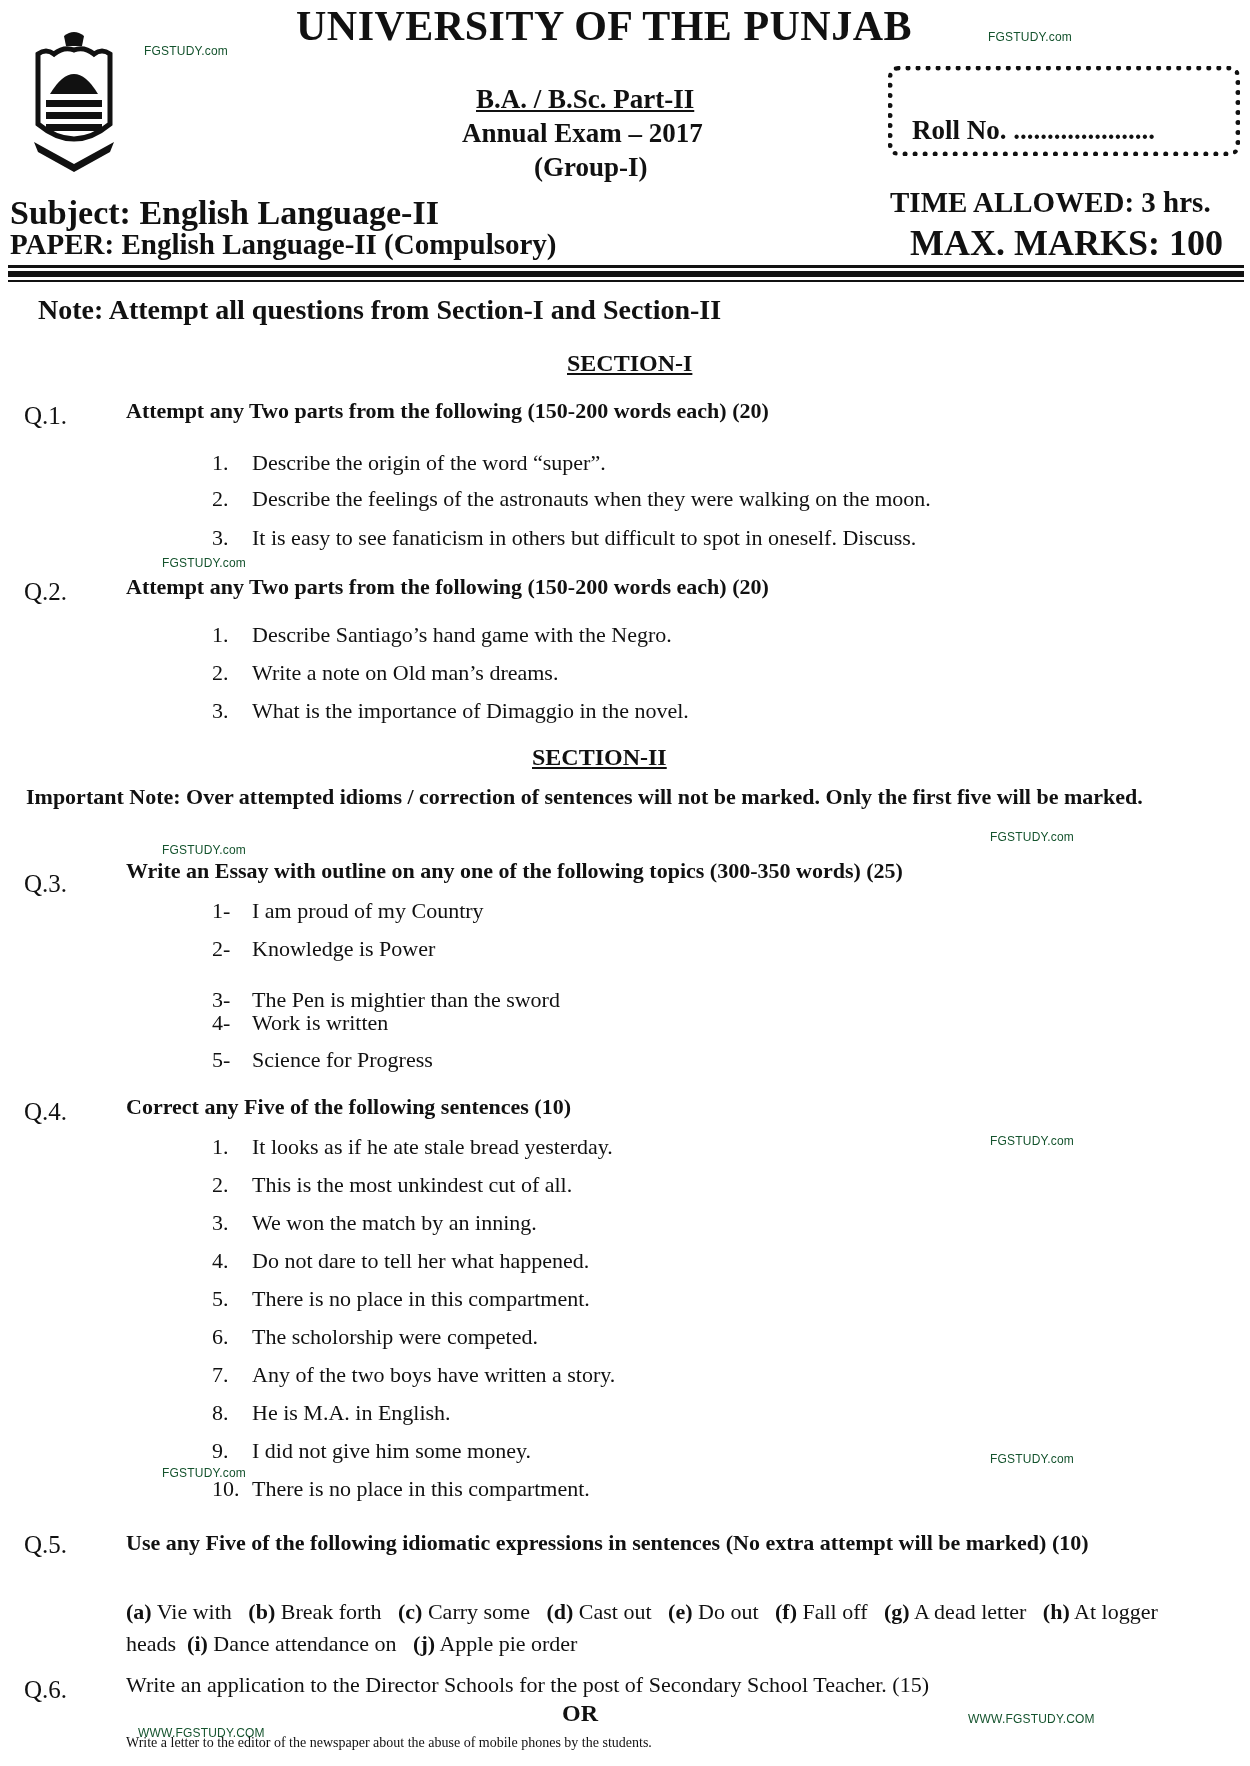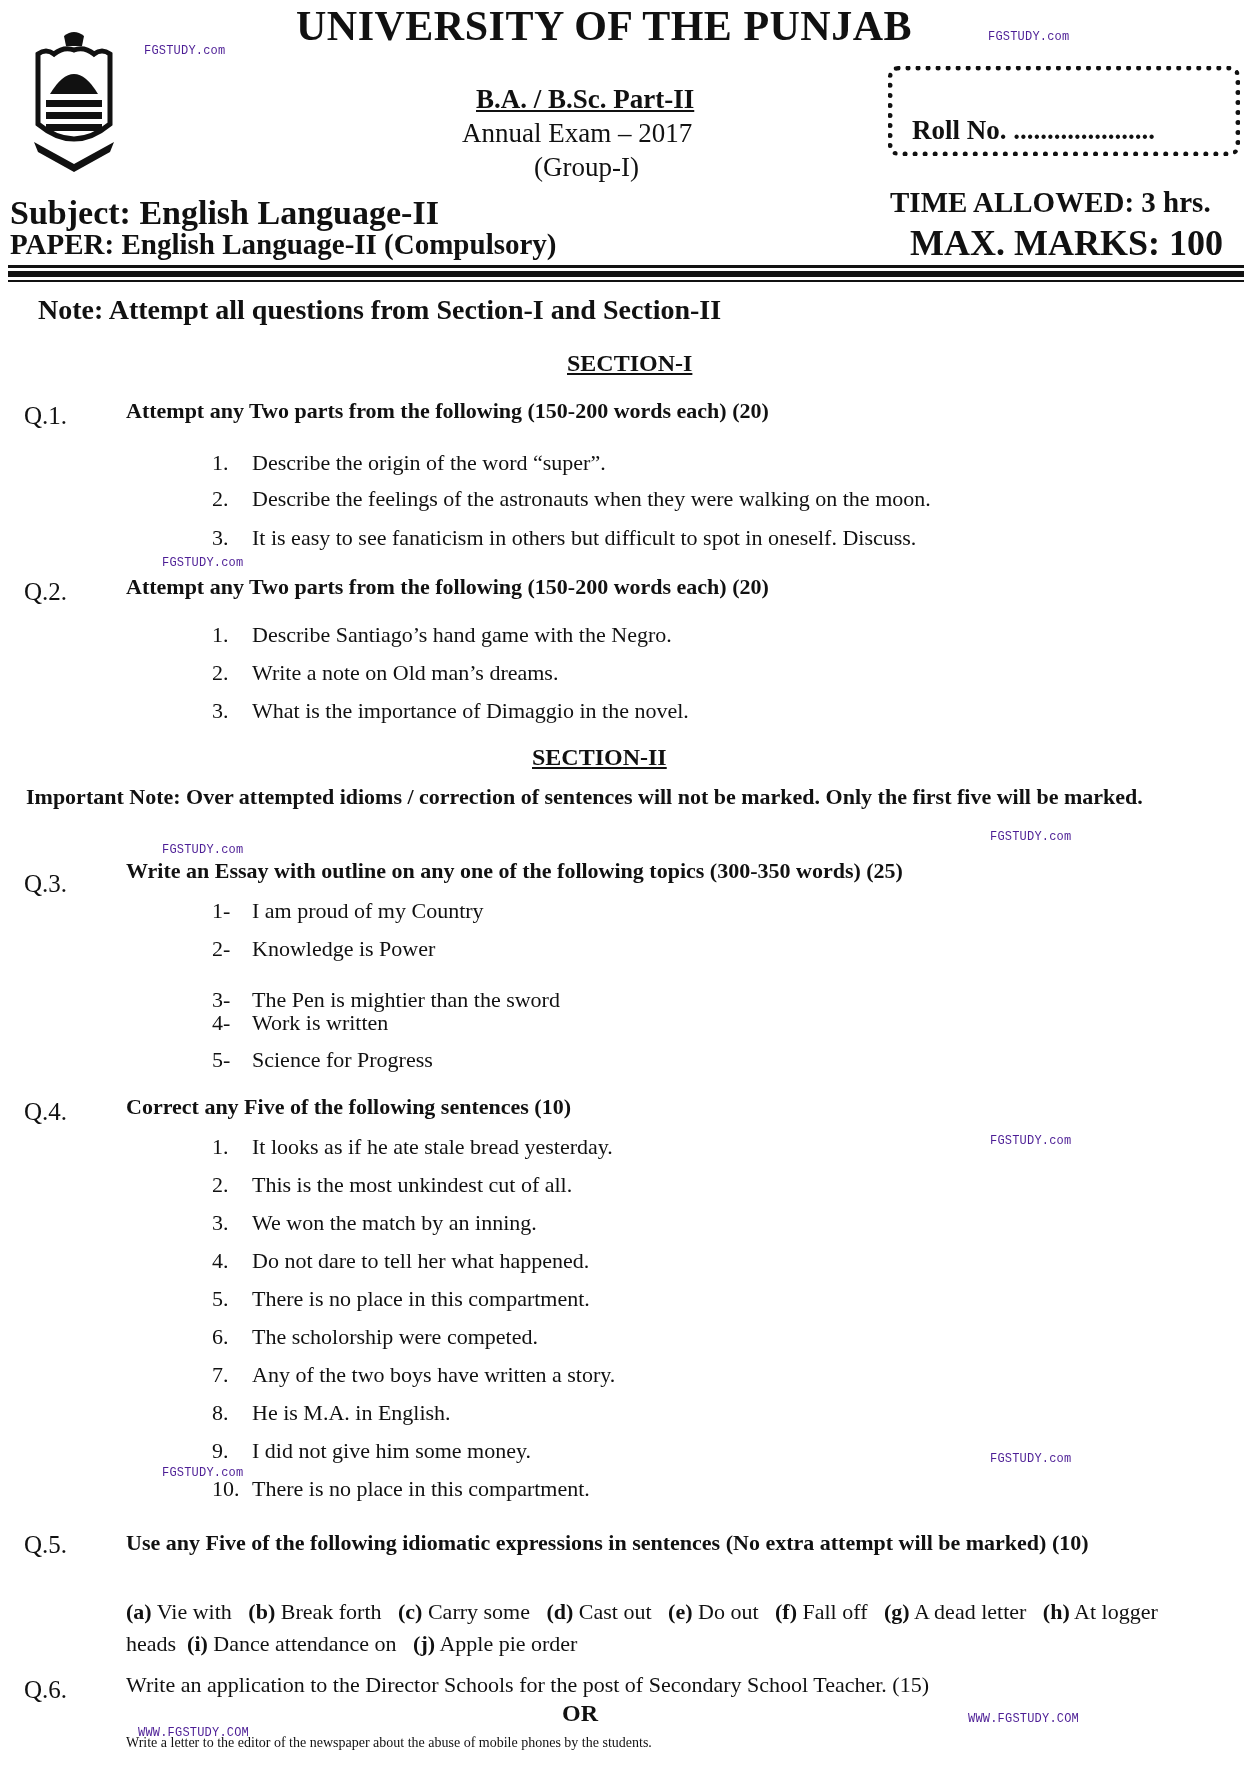"FGSTUDY.com" .wm { color: #4c1d95 -> #14532d; font-family: Liberation Mono, monospace -> Liberation Sans, sans-serif }
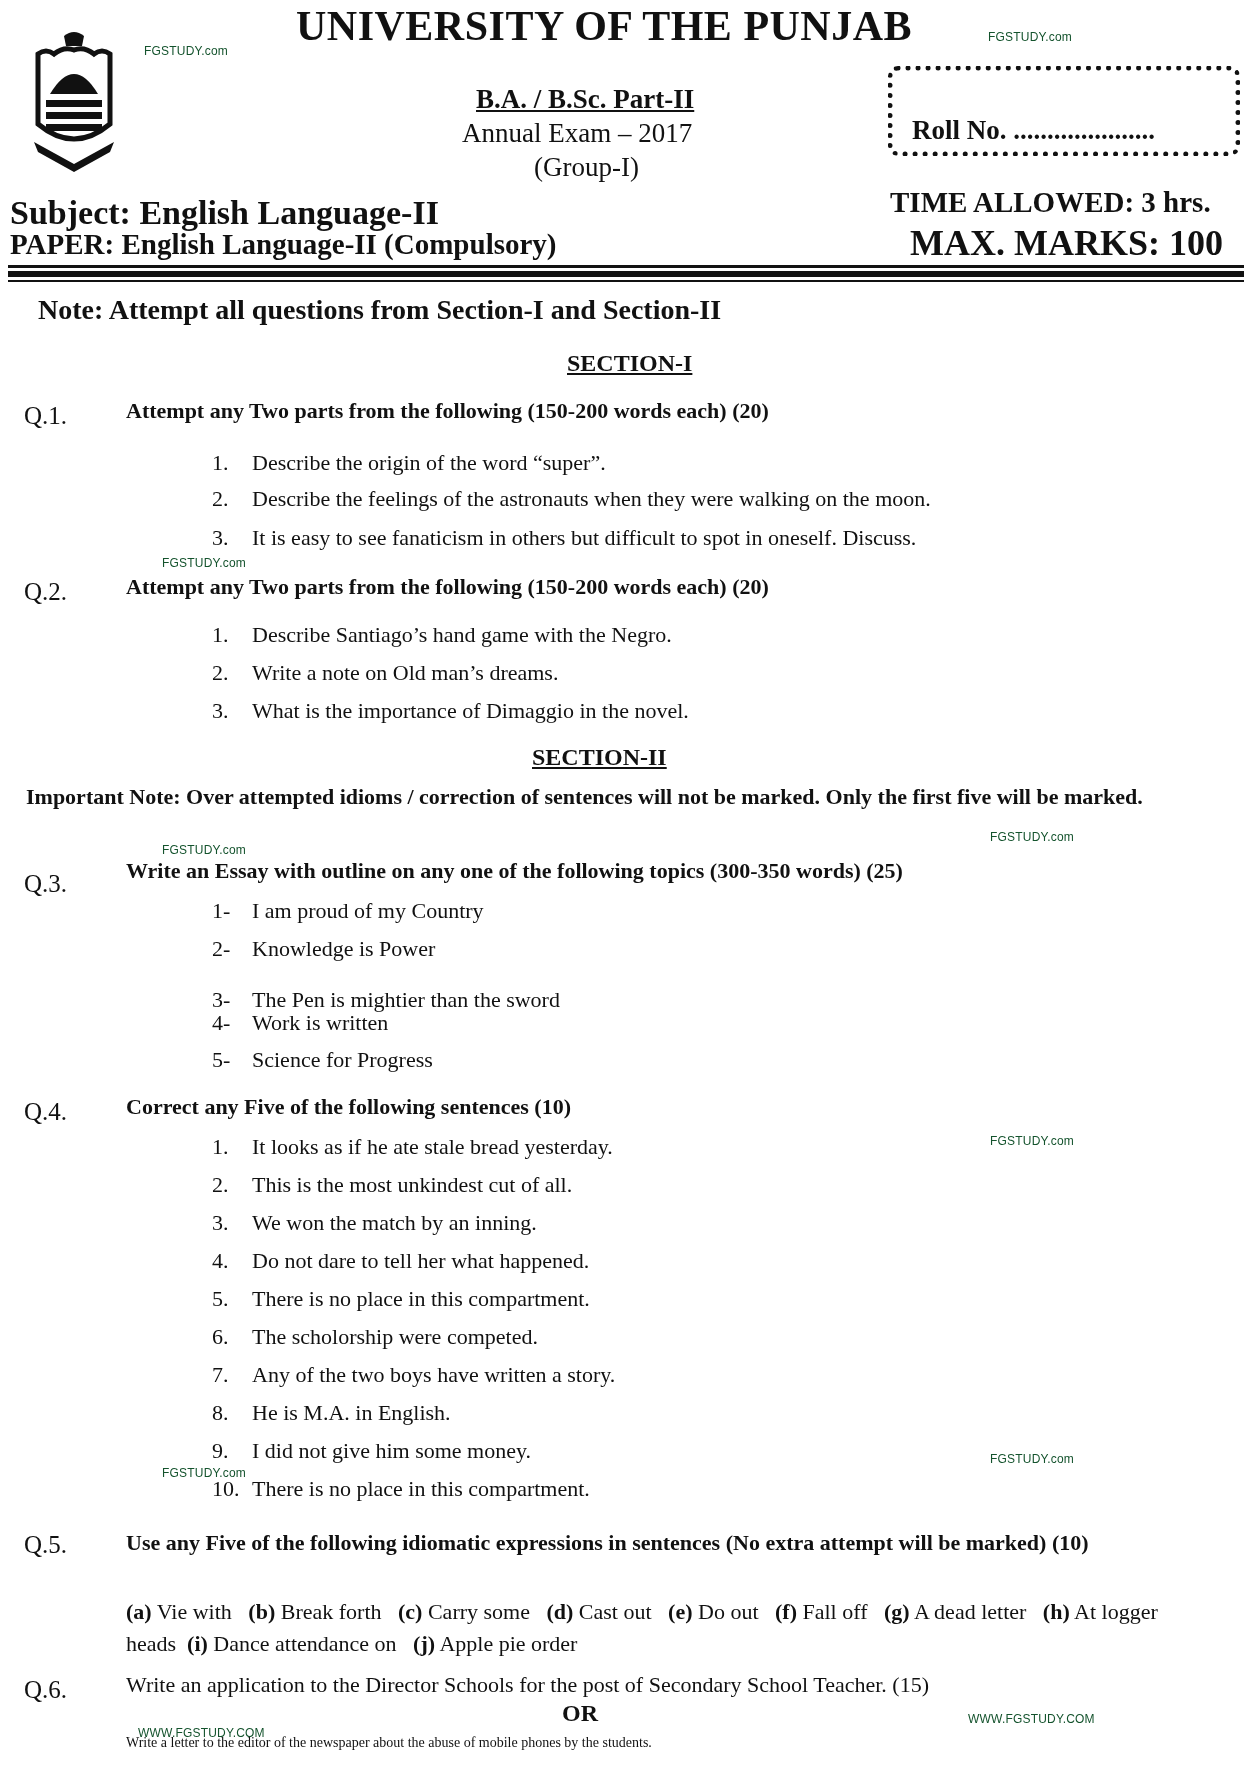"Annual Exam – 2017" #exam { font-weight: normal -> bold }
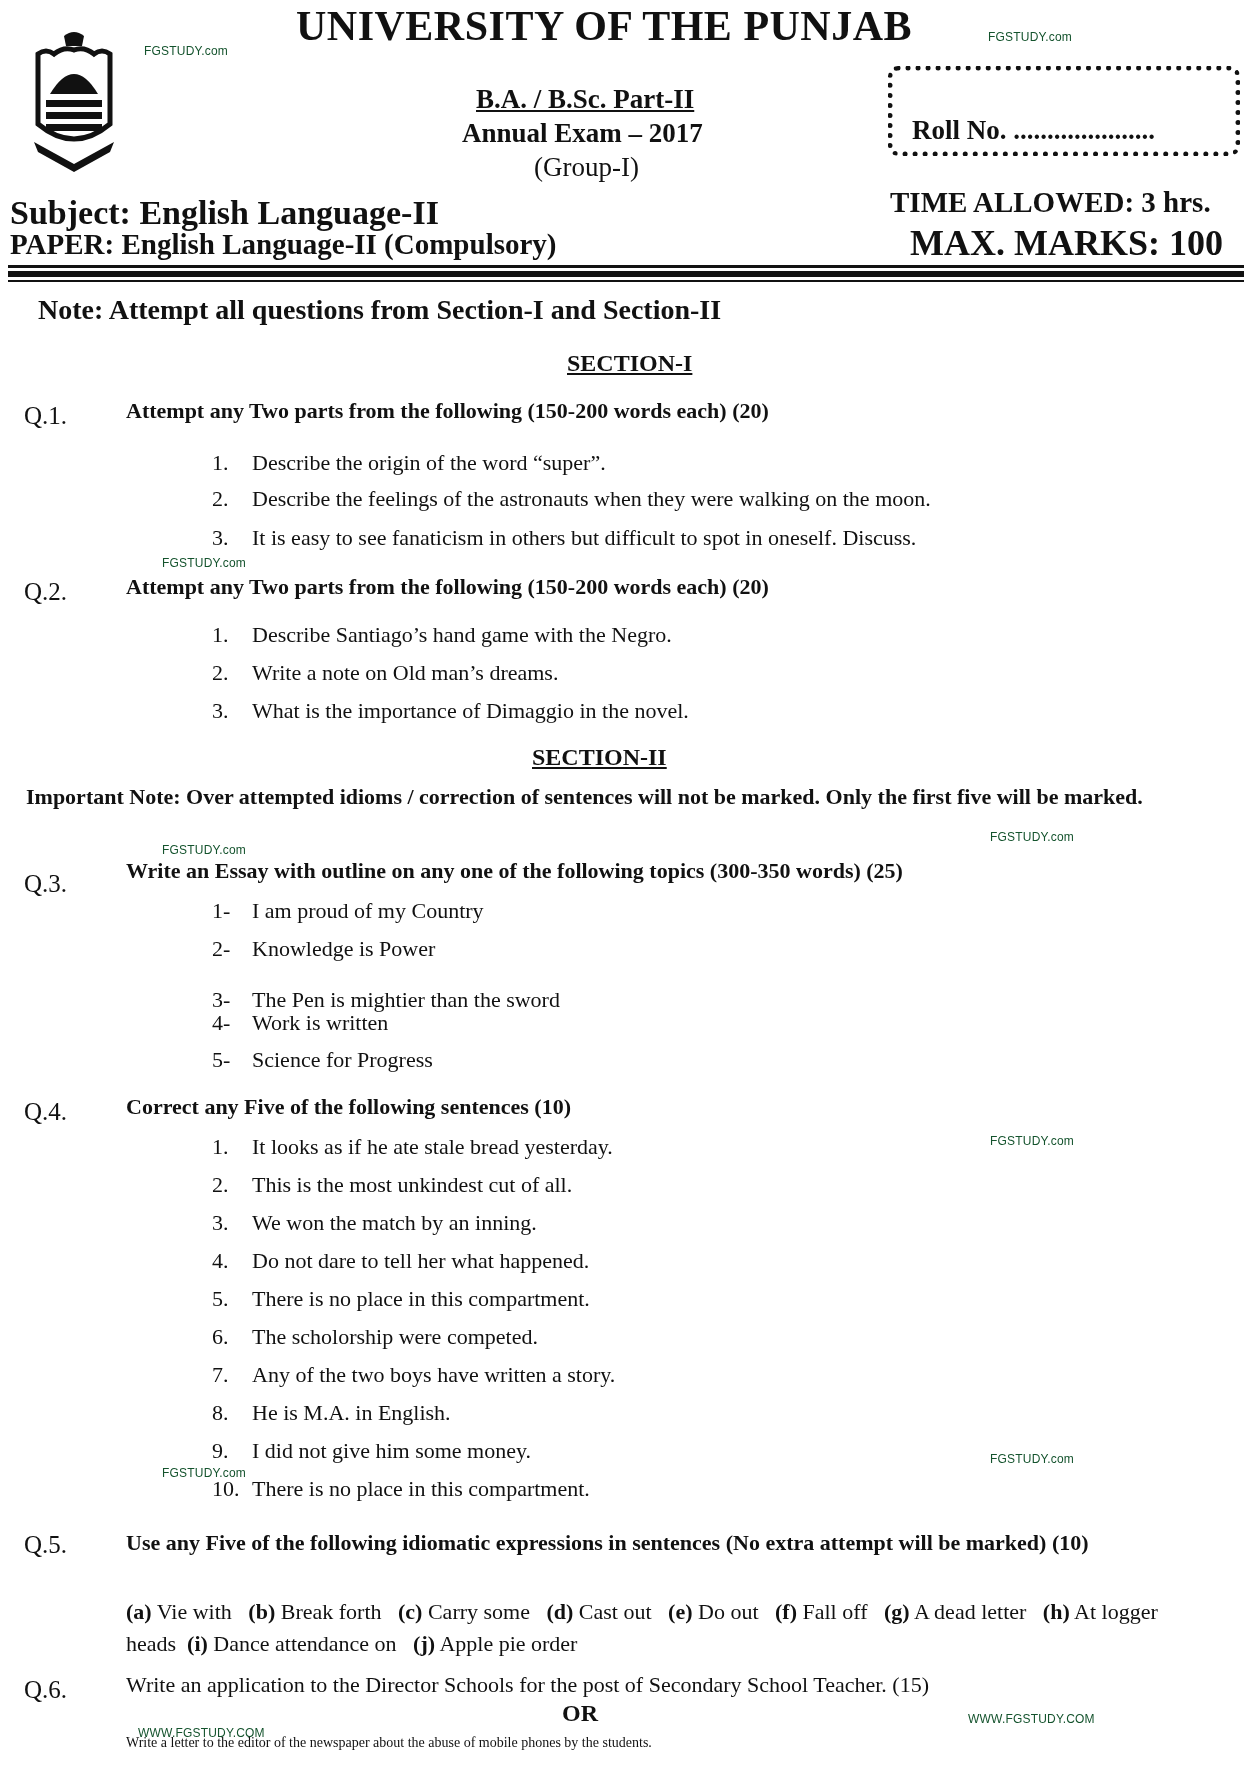"(Group-I)" #group { font-weight: normal -> bold }
